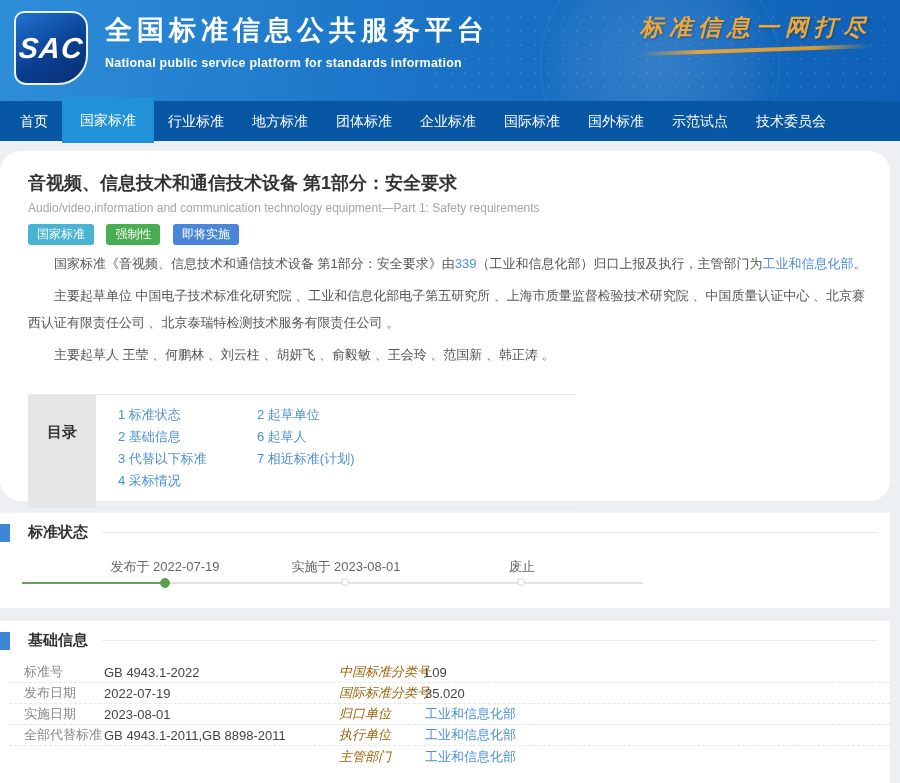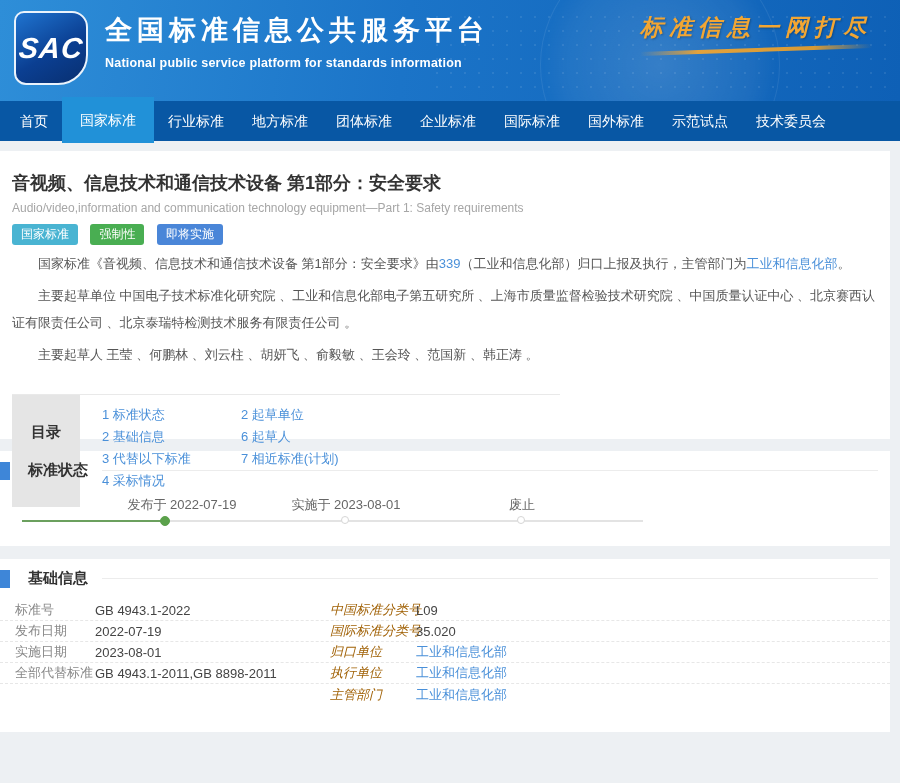"音视频、信息技术和通信技术设备 第1部分：安全要求" .block-main { border-radius: none -> 21px; height: 288px -> 350px; padding: 20px 12px 0 12px -> 20px 12px 0 28px }
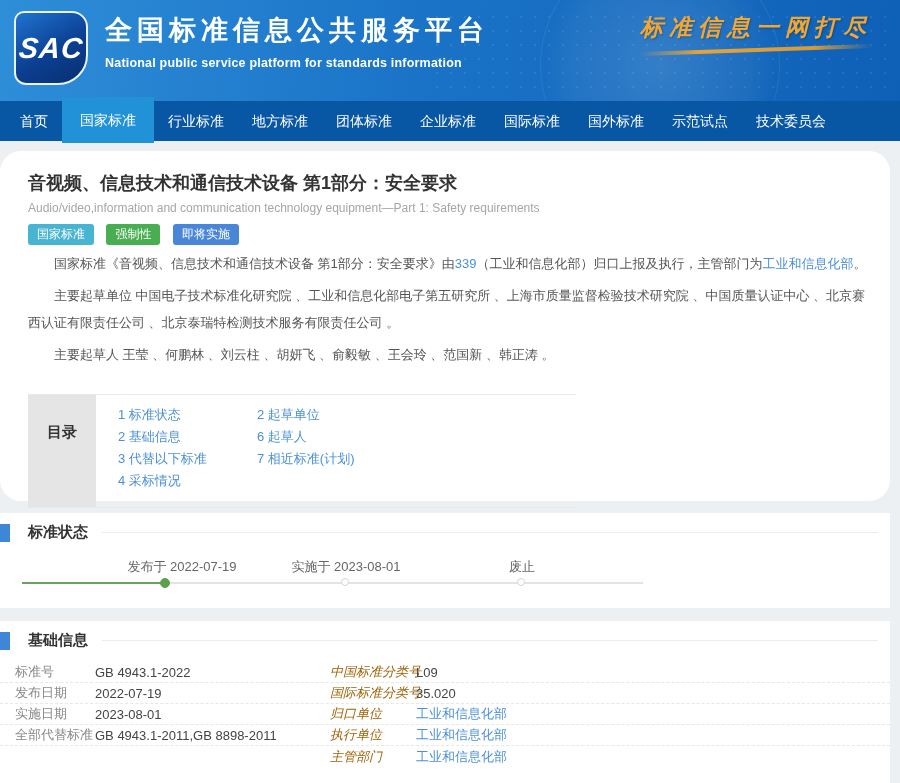"发布于 2022-07-19" .tl-label.l1 { left: 182px -> 165px }
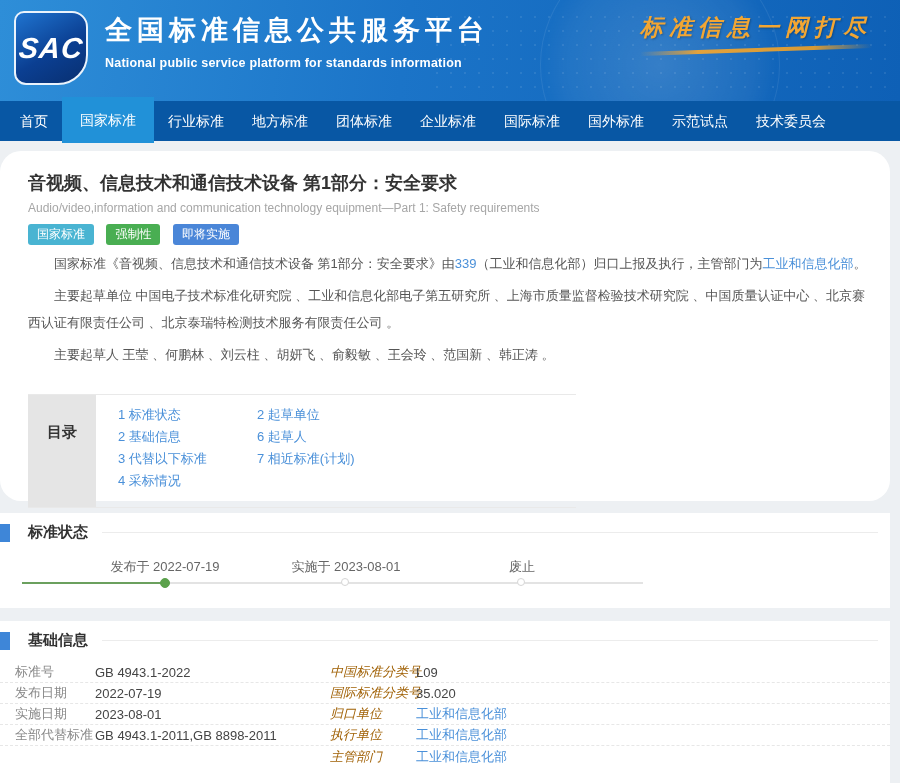"标准号" .info-table { margin-left: none -> 9px }
